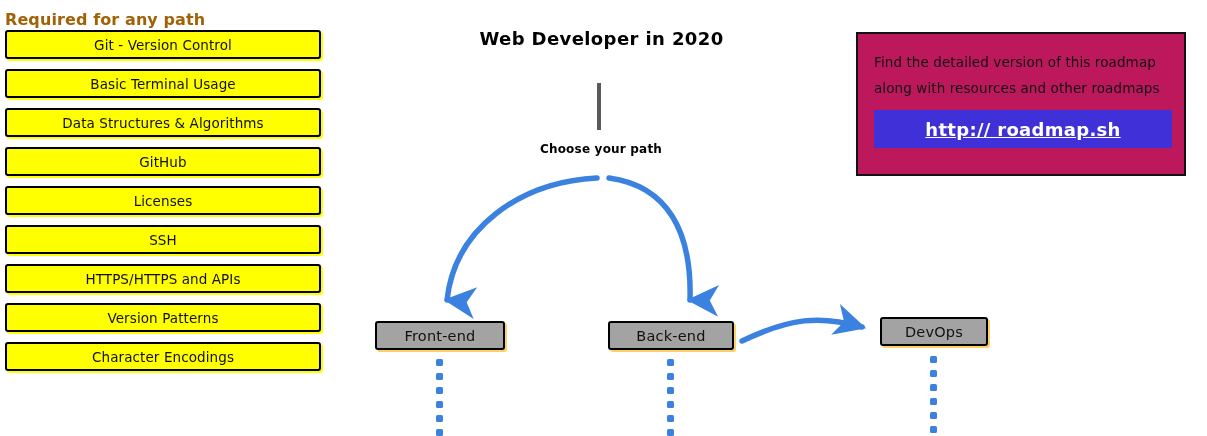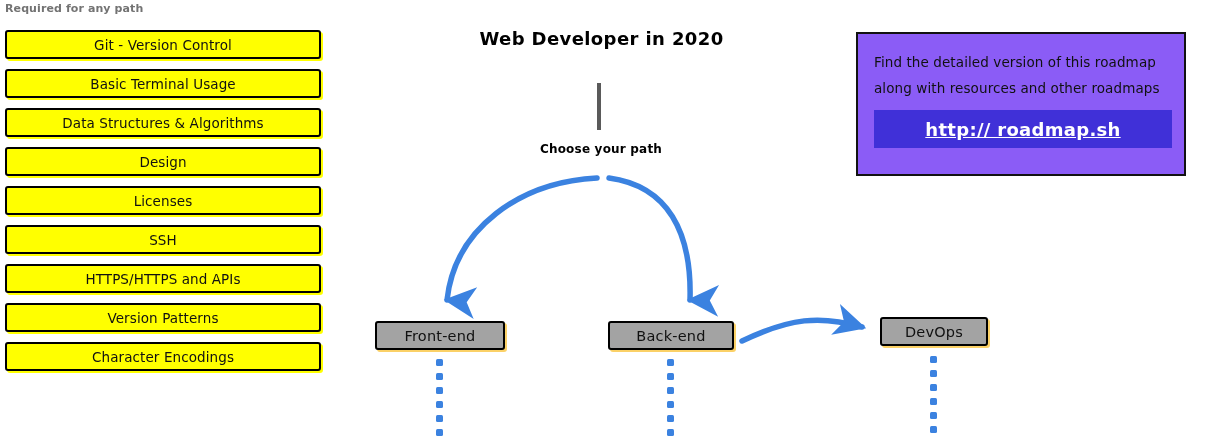"Required for any path" #required-heading { color: #737373 -> #a16207; font-size: 11px -> 16px; top: 2px -> 10px }
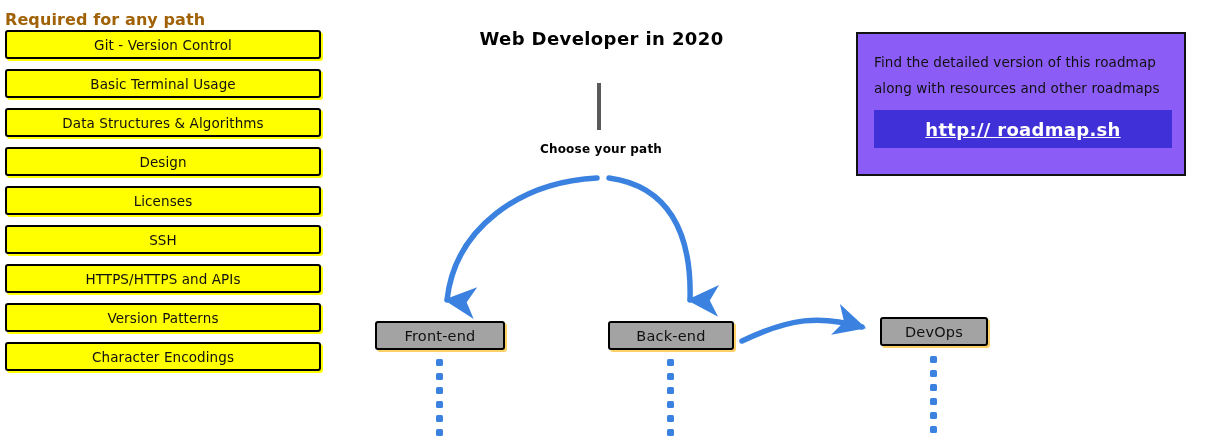"Find the detailed version of" #info-box { background: #8b5cf6 -> #be185d }
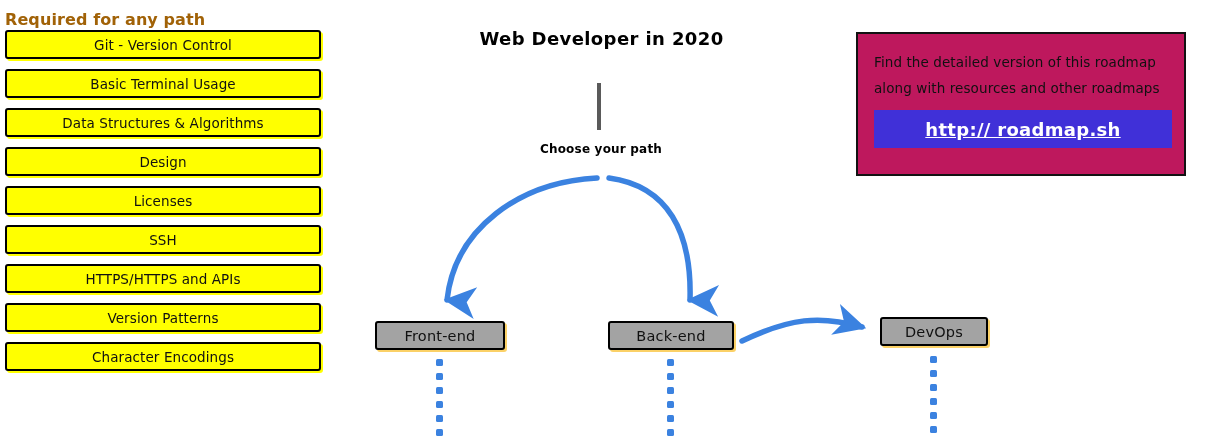"Design" span { text: Design -> GitHub }
